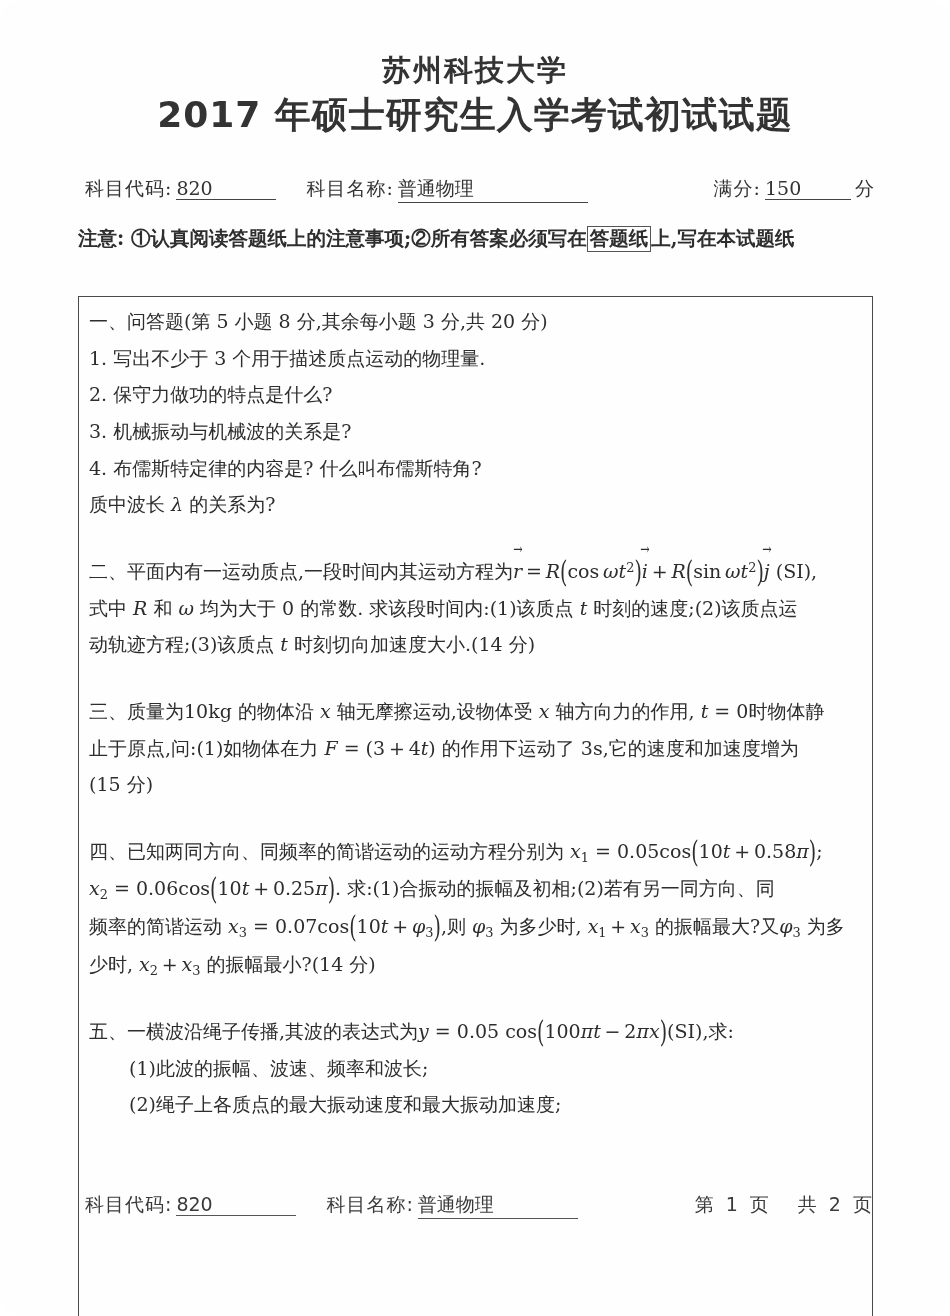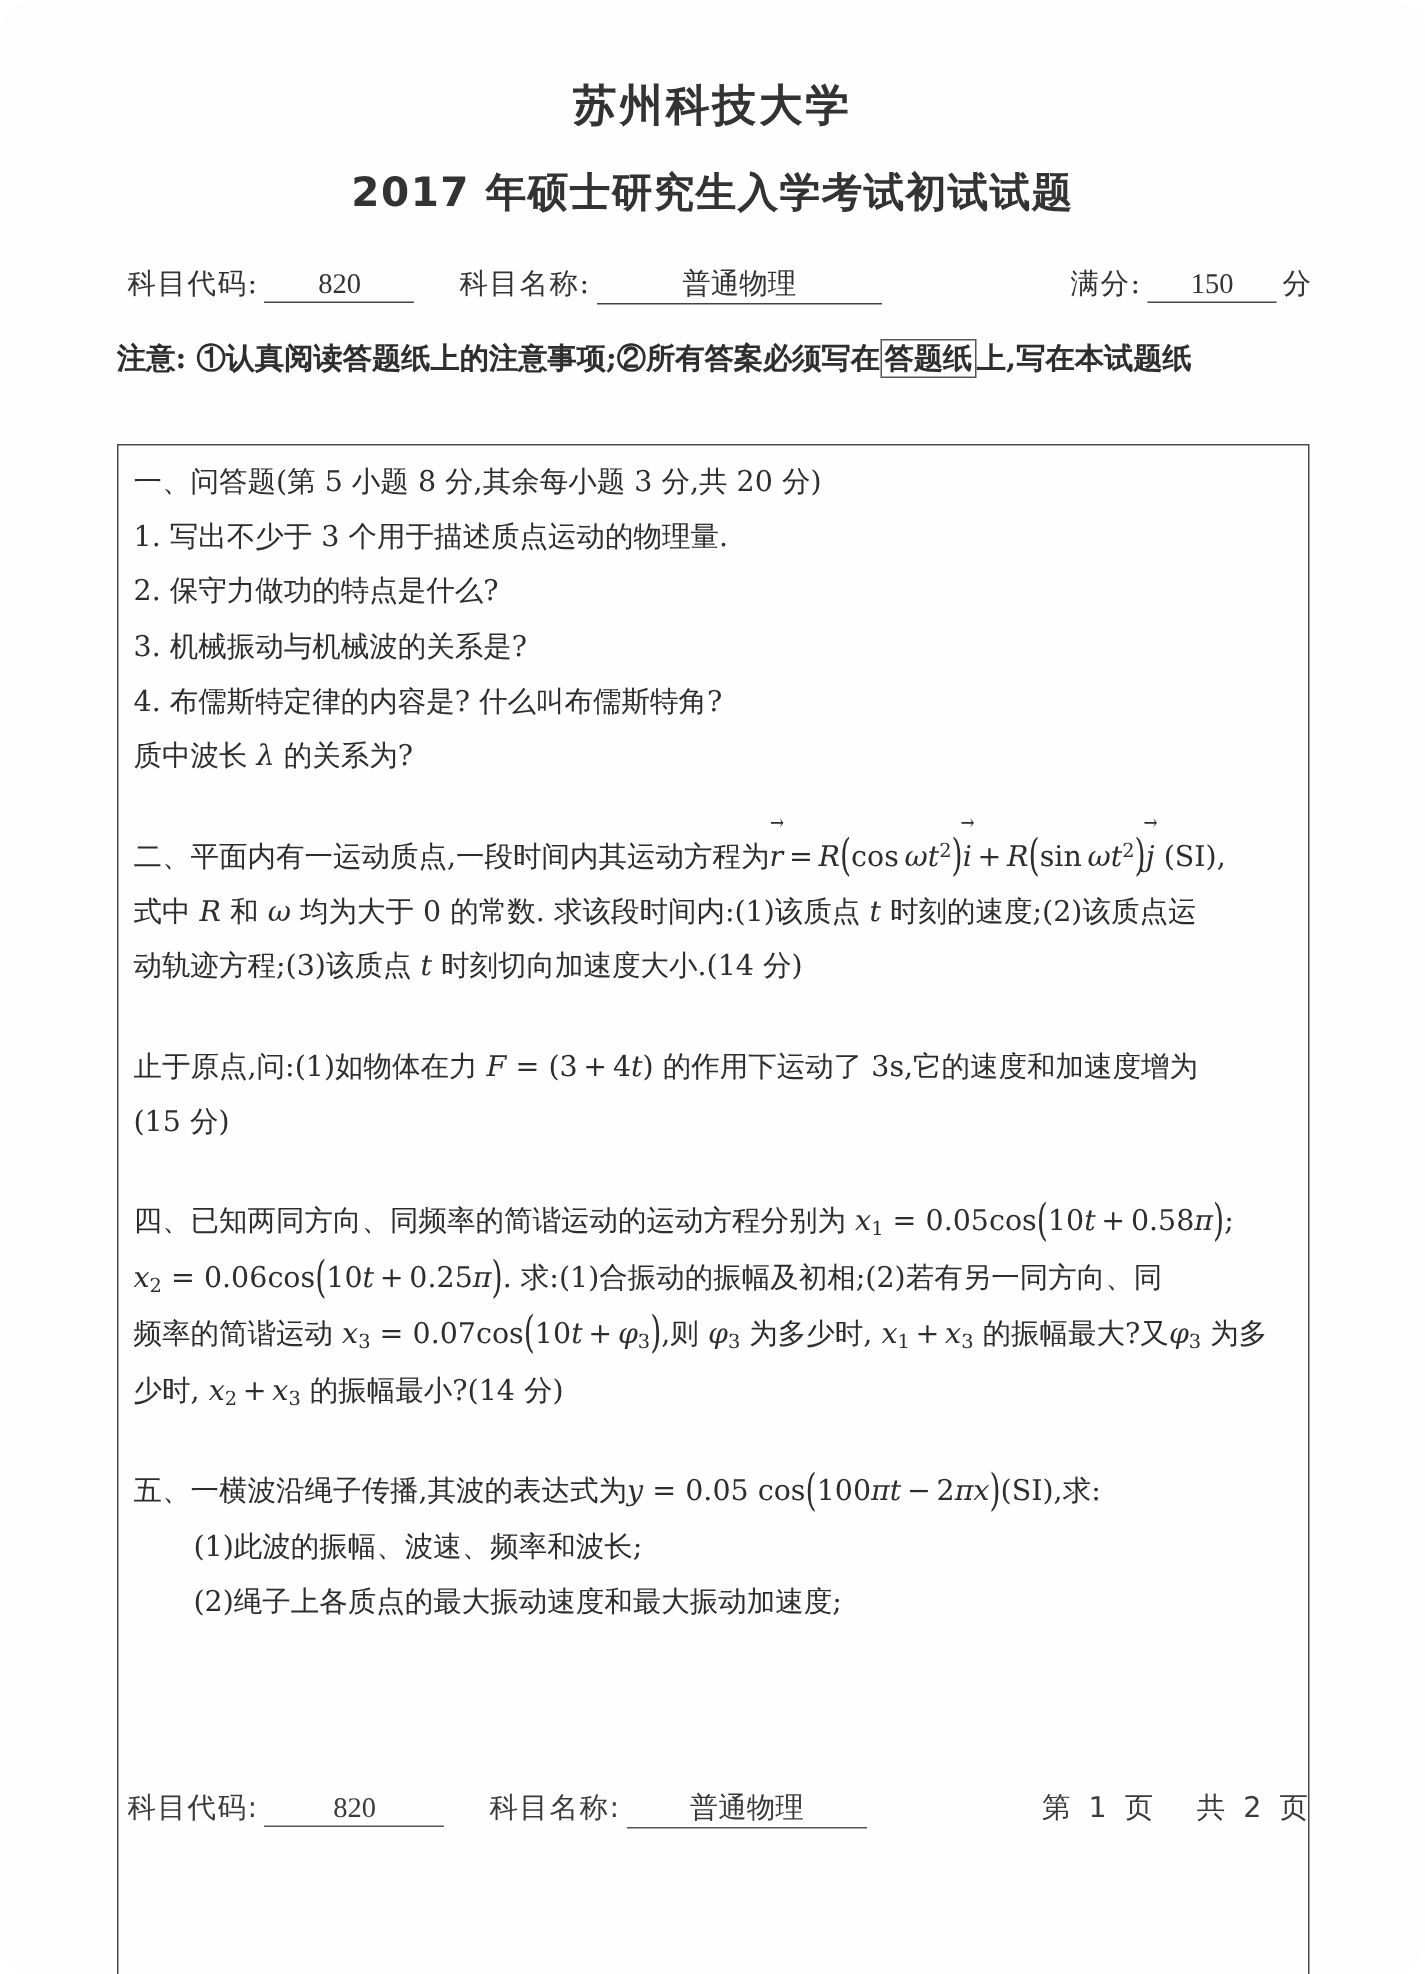"2017 年硕士研究生入学考试初试试题" .exam-title { font-size: 27px -> 36px; margin-top: 24px -> 4px }
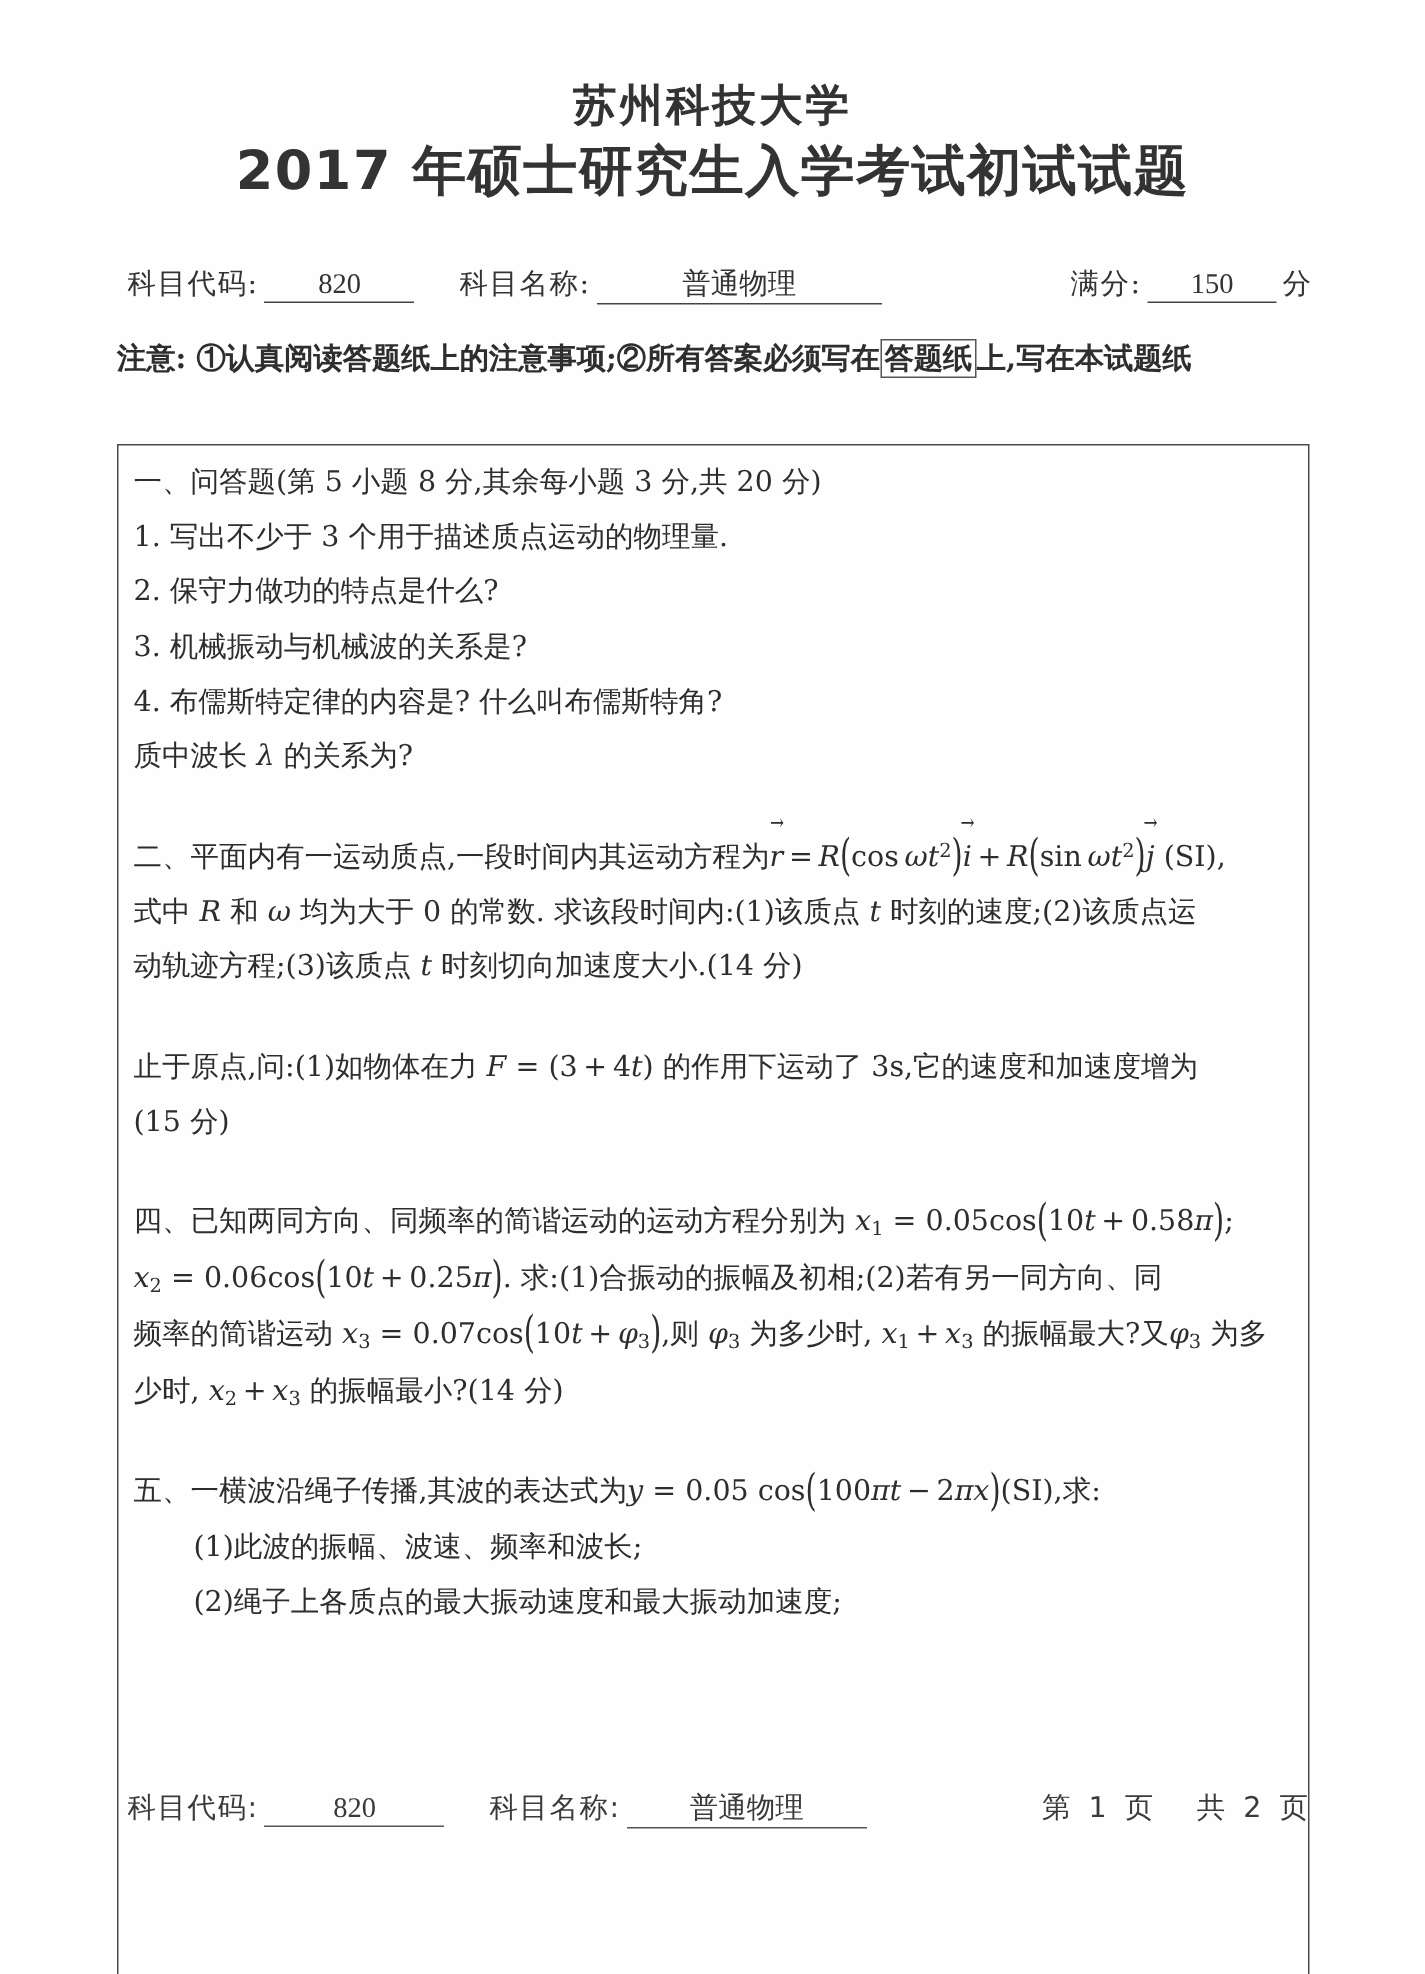"820" .fill { font-family: Liberation Serif, serif -> none; text-align: center -> none }
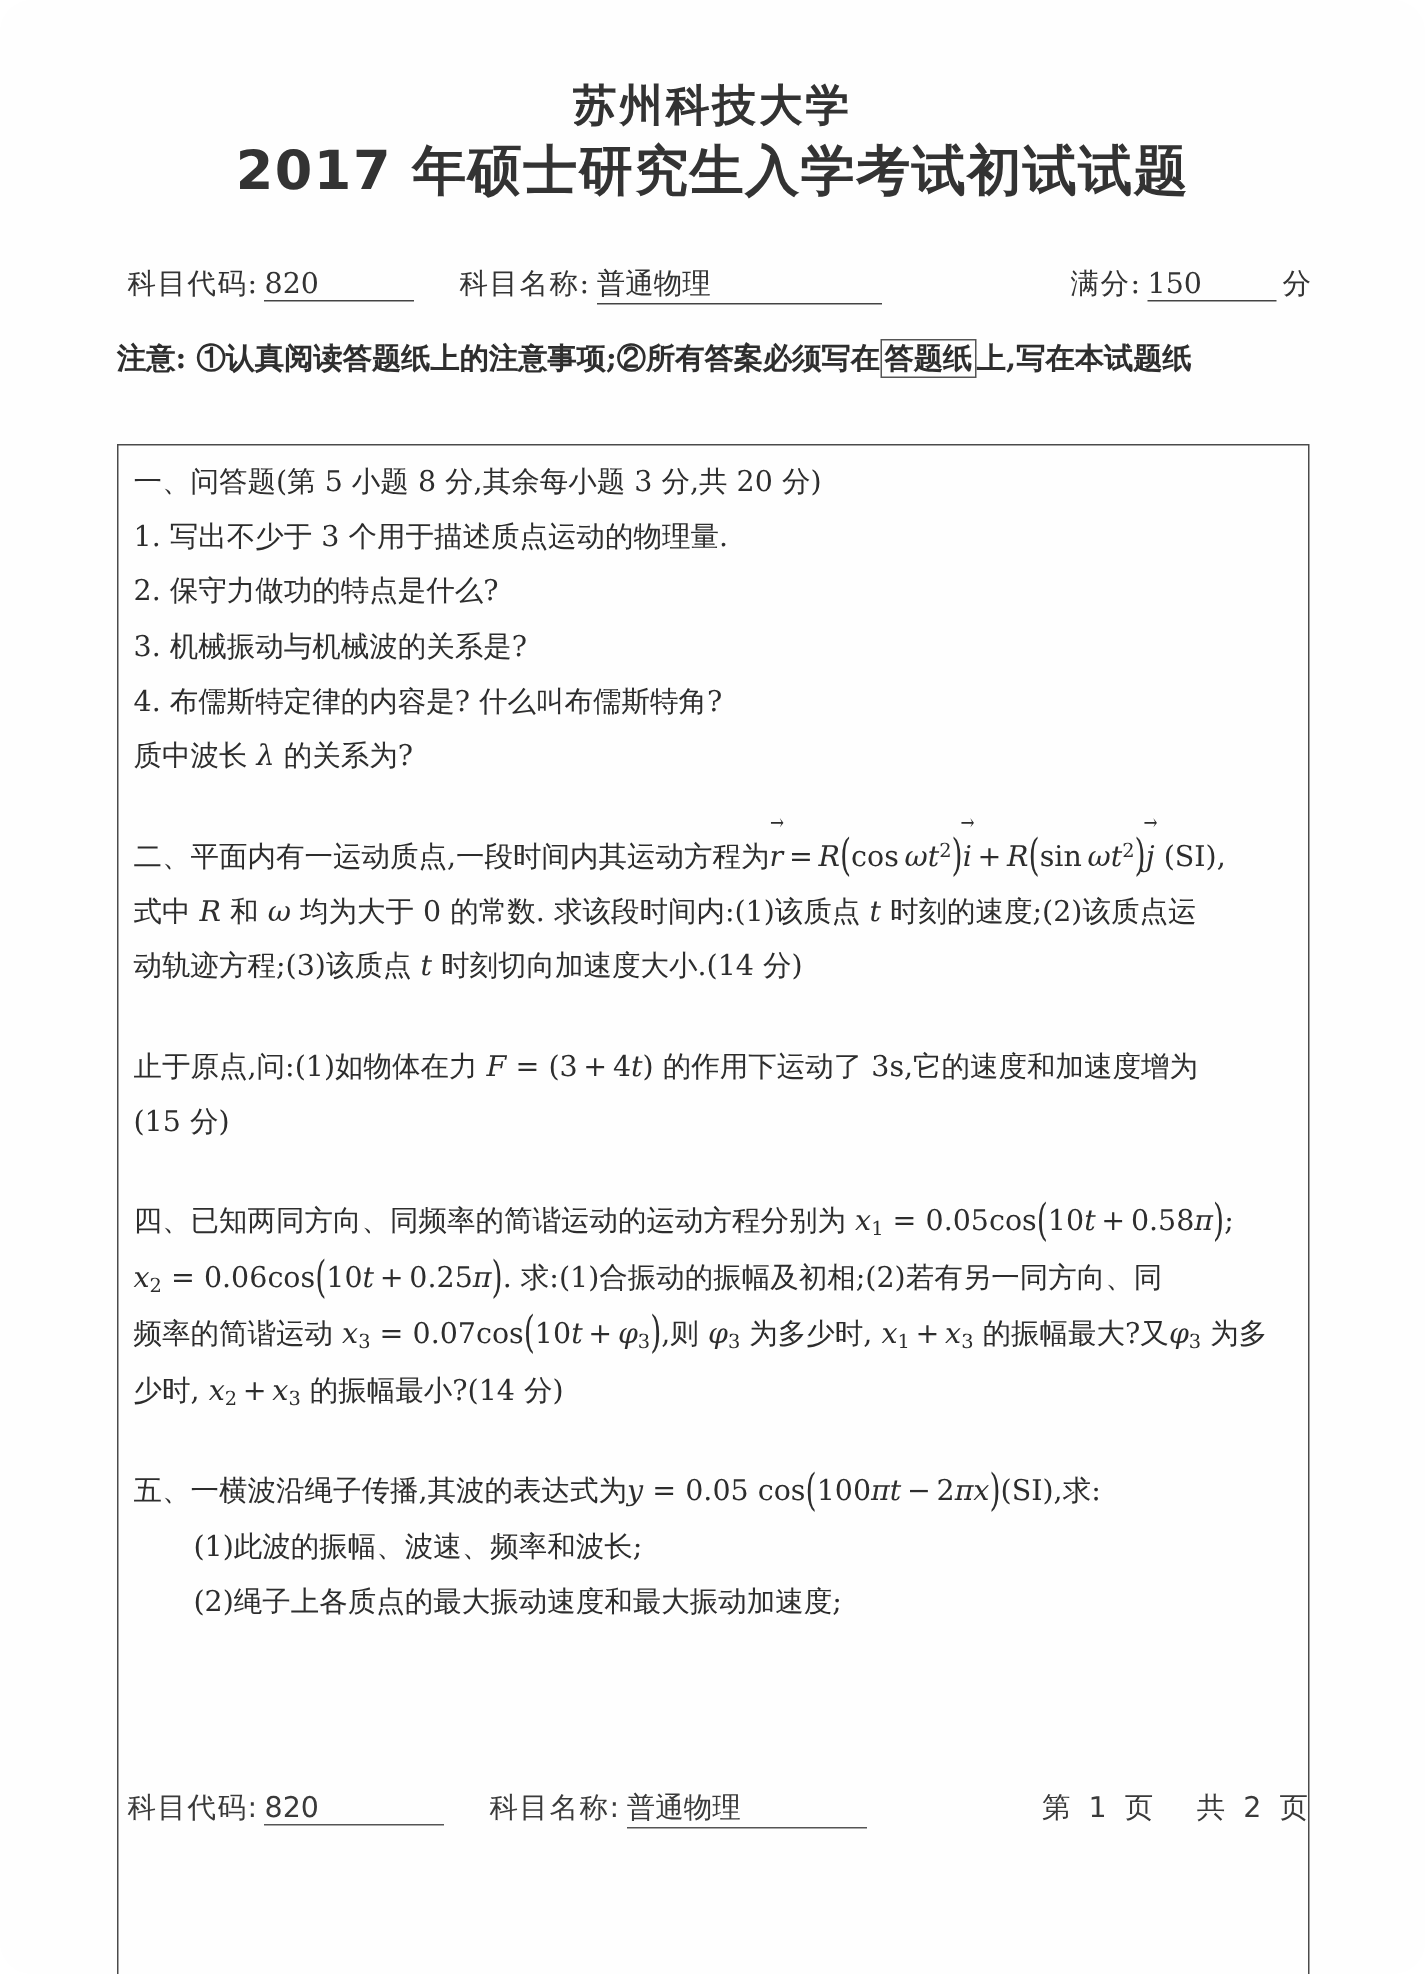"三、质量为10kg 的物体沿 x 轴无摩擦运动,设物体受 x" div.q-line { html: none -> <div> 三、质量为10kg 的物体沿 <span>x</span> 轴无摩擦运动,设物体受 <span>x</span> 轴方向力的作用, <span>t</span> <span>=</span> <span>0</span>时物体静 </div> }
